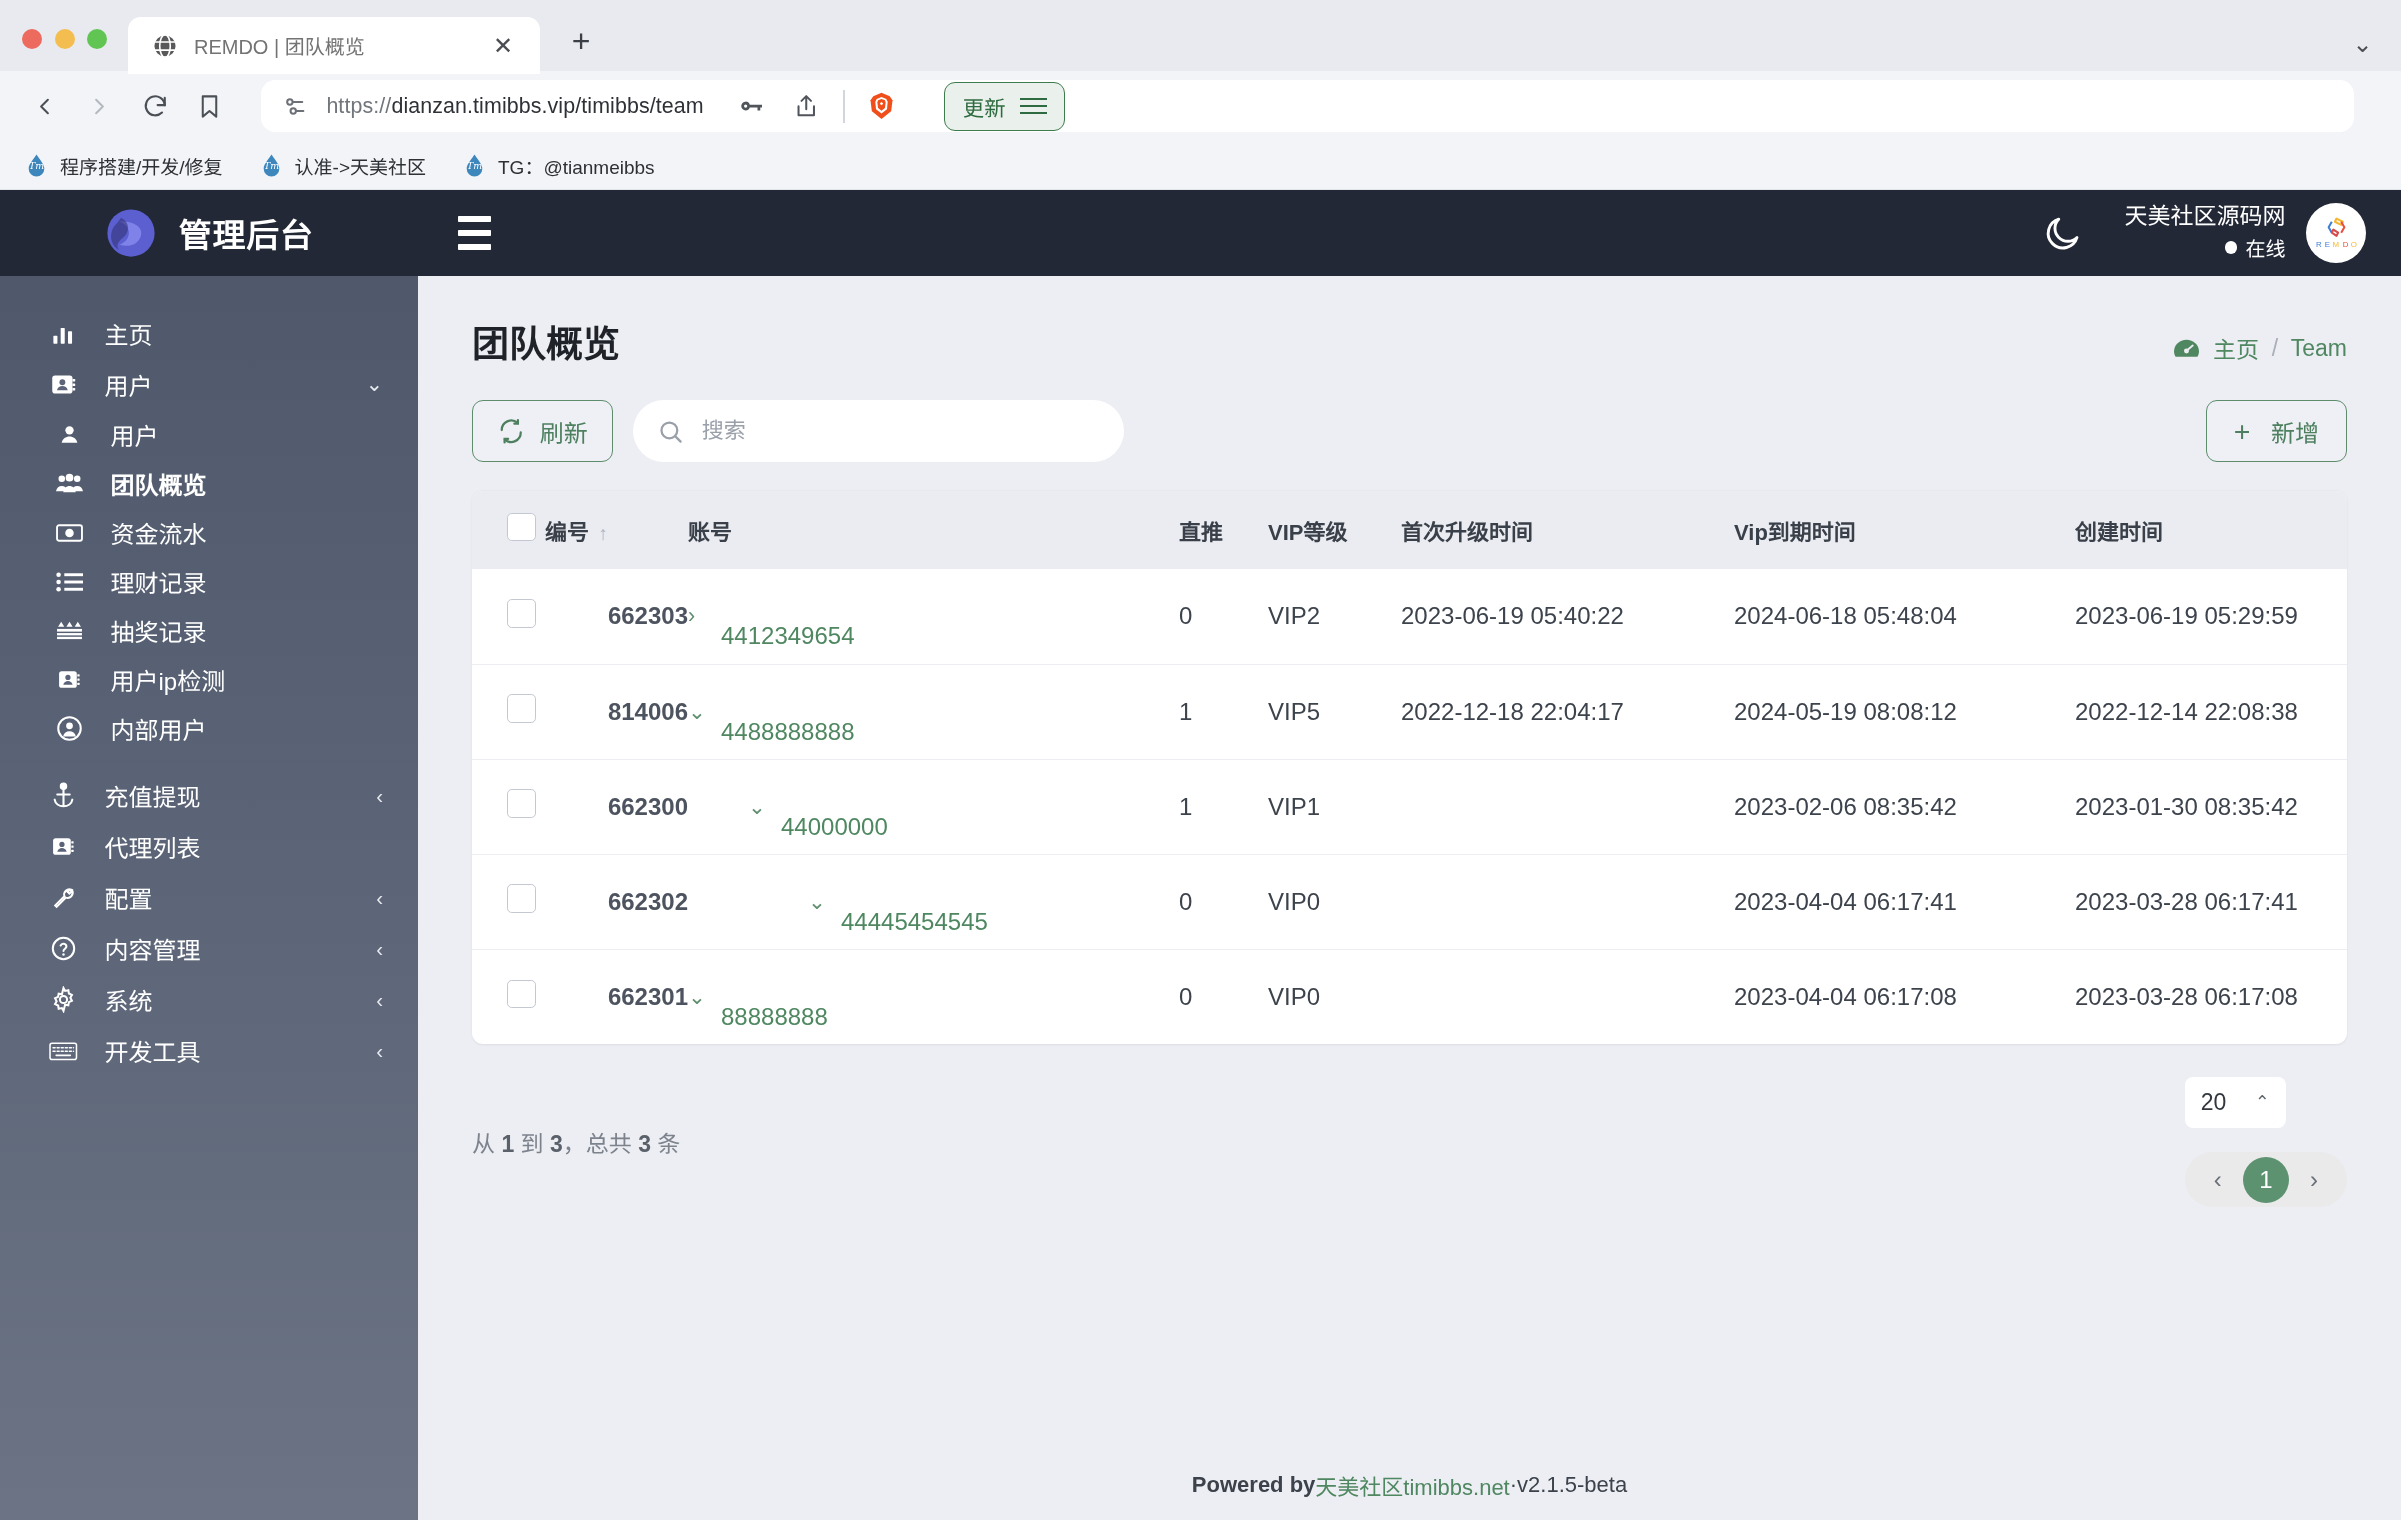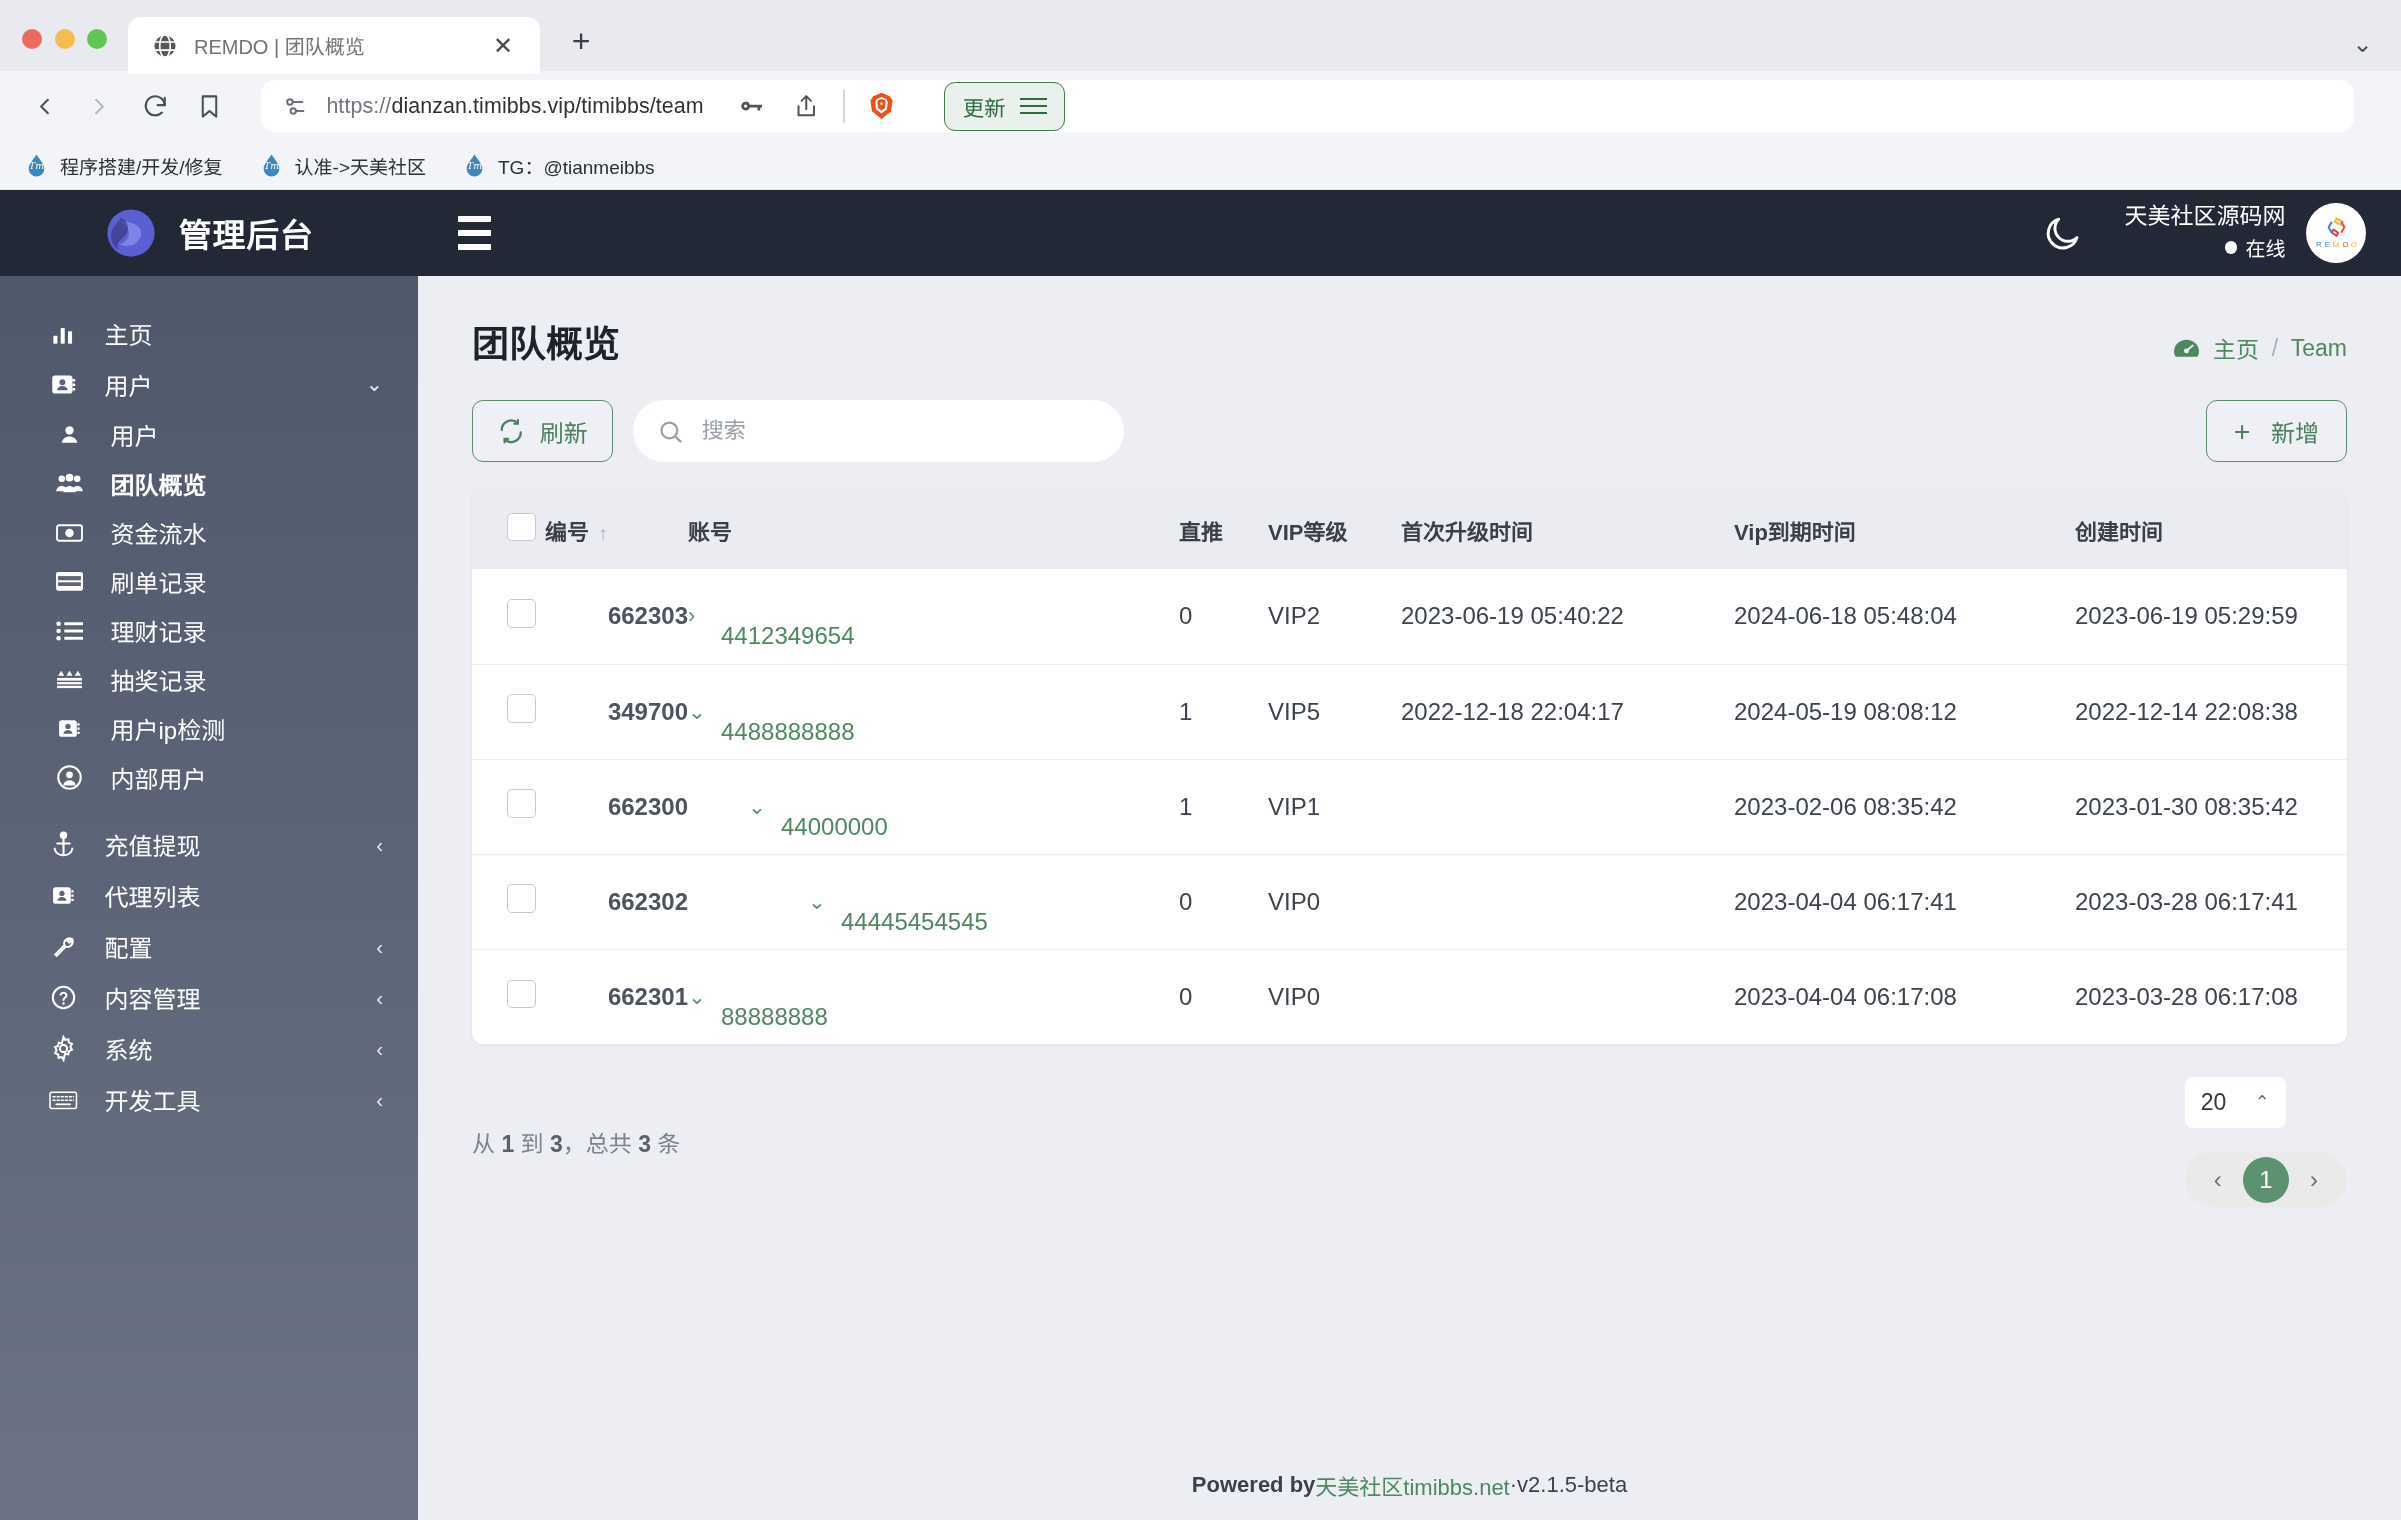"刷单记录" div.nav-item { html: <div> <span> <svg> <rect></rect> <rect></rect> <rect></rect> </svg> </span> <span>刷单记录</span> </div> -> none }
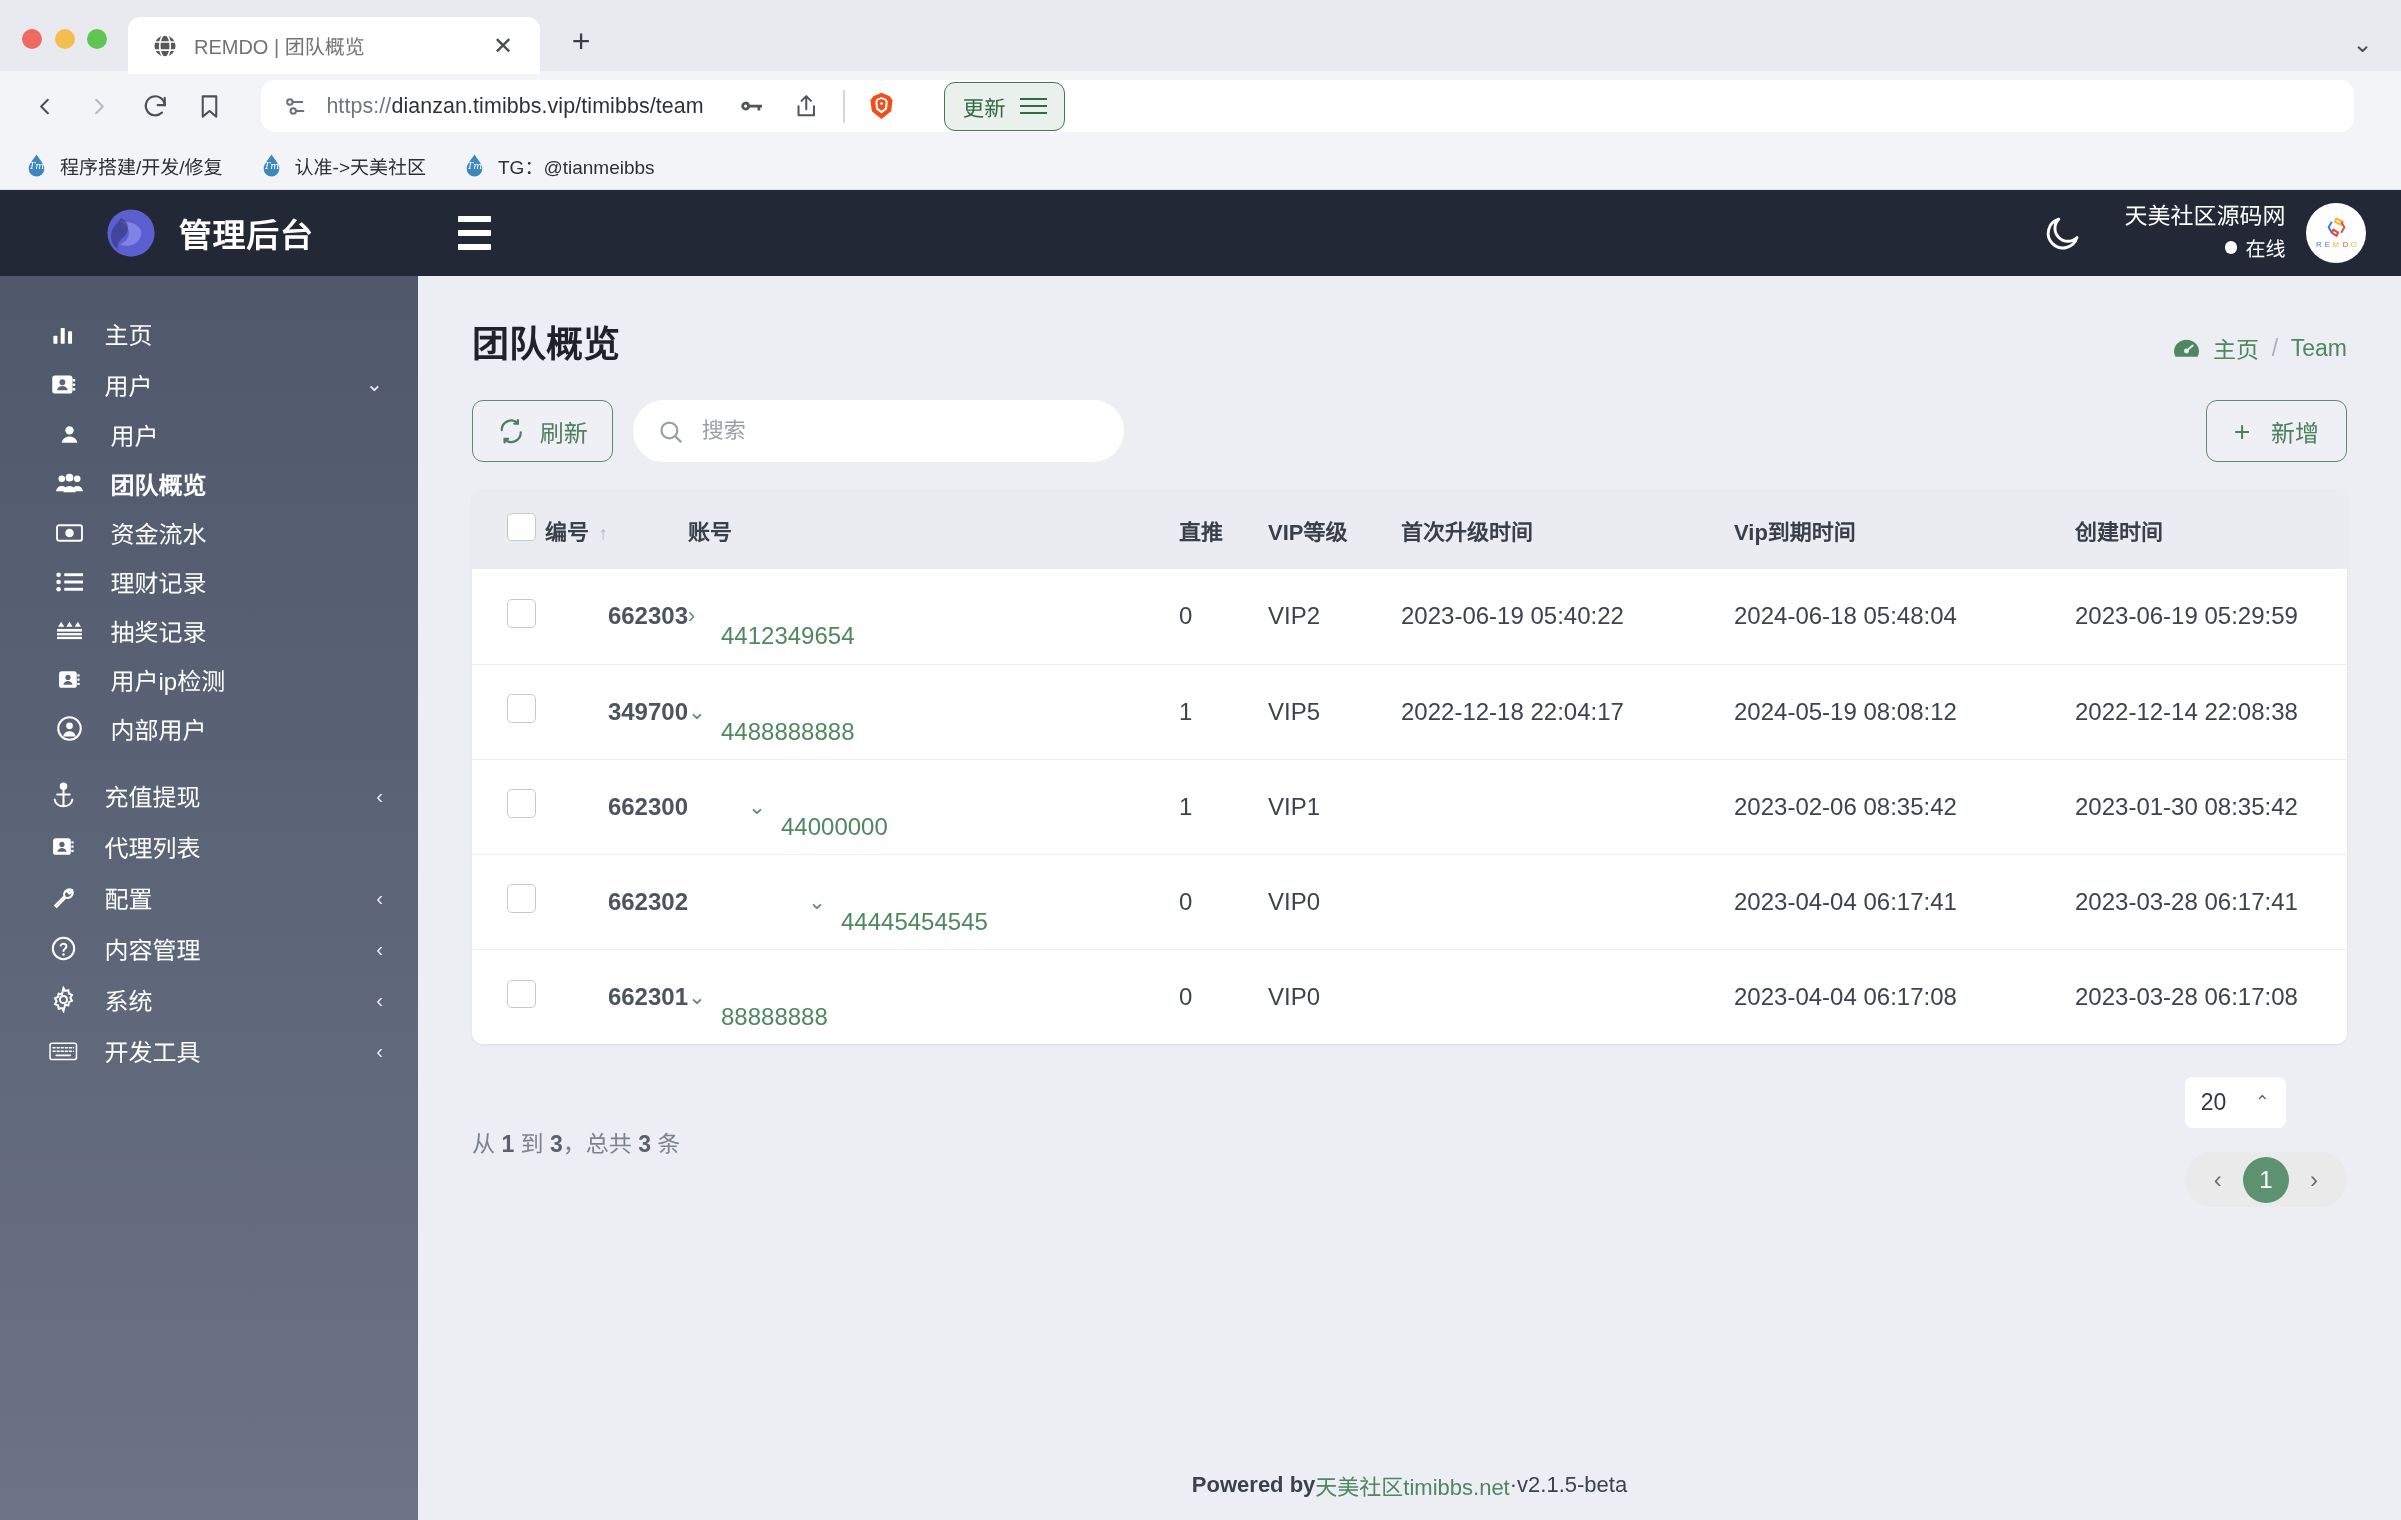"349700" td.cell-id { text: 349700 -> 814006 }
